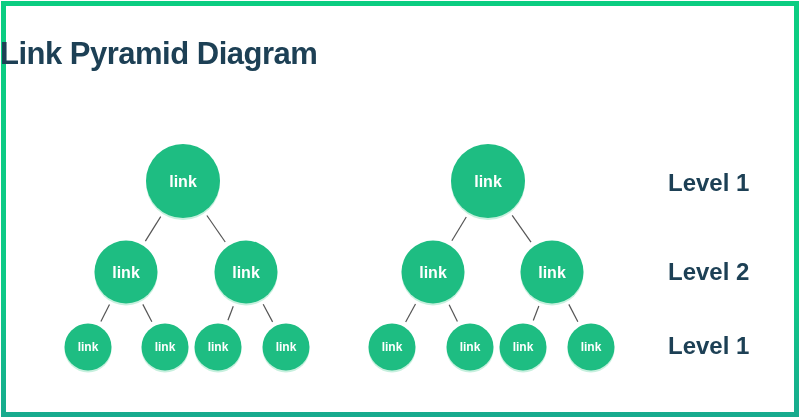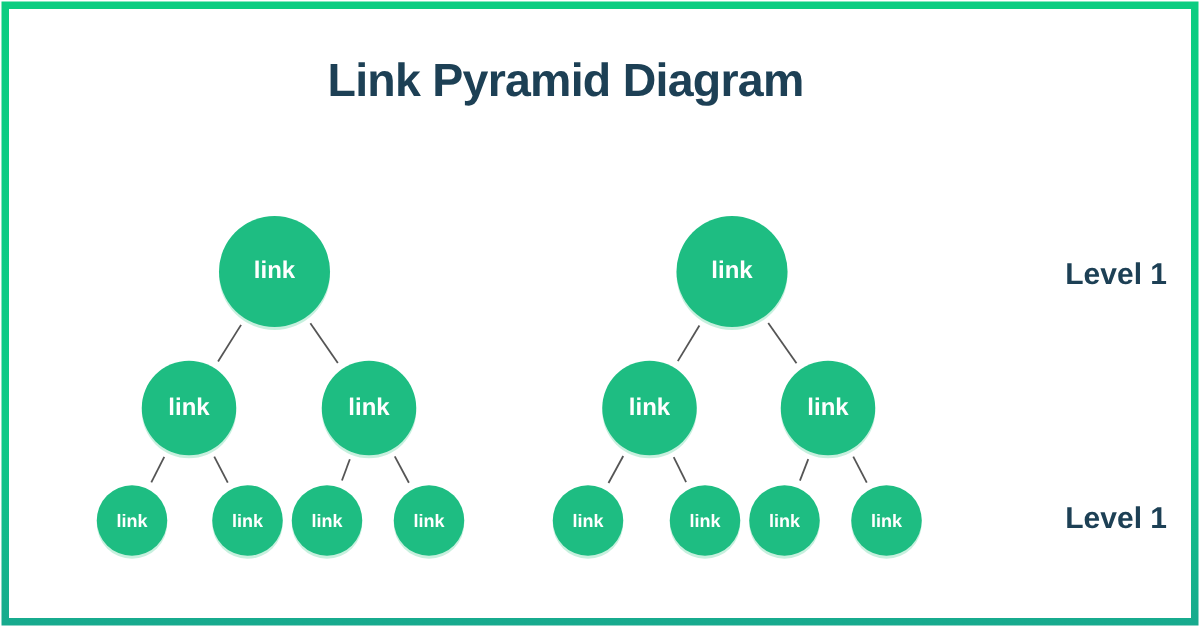"Link Pyramid Diagram" .title { text-align: center -> left }
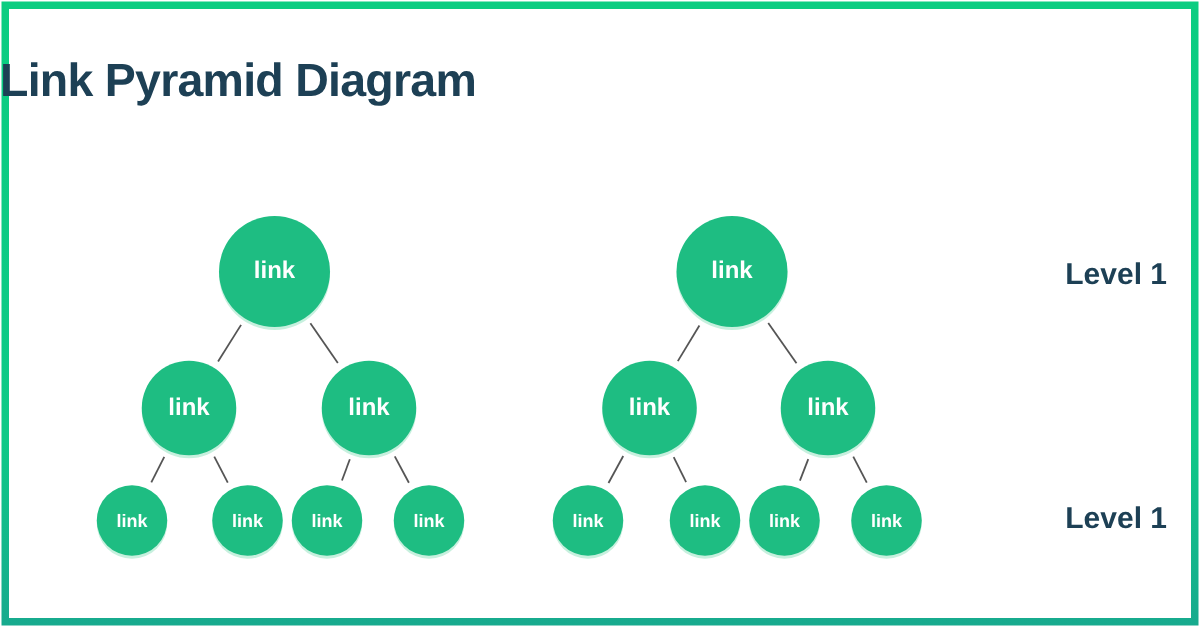"Level 1" .level-label { font-size: 20px -> 24px; text-align: right -> left }
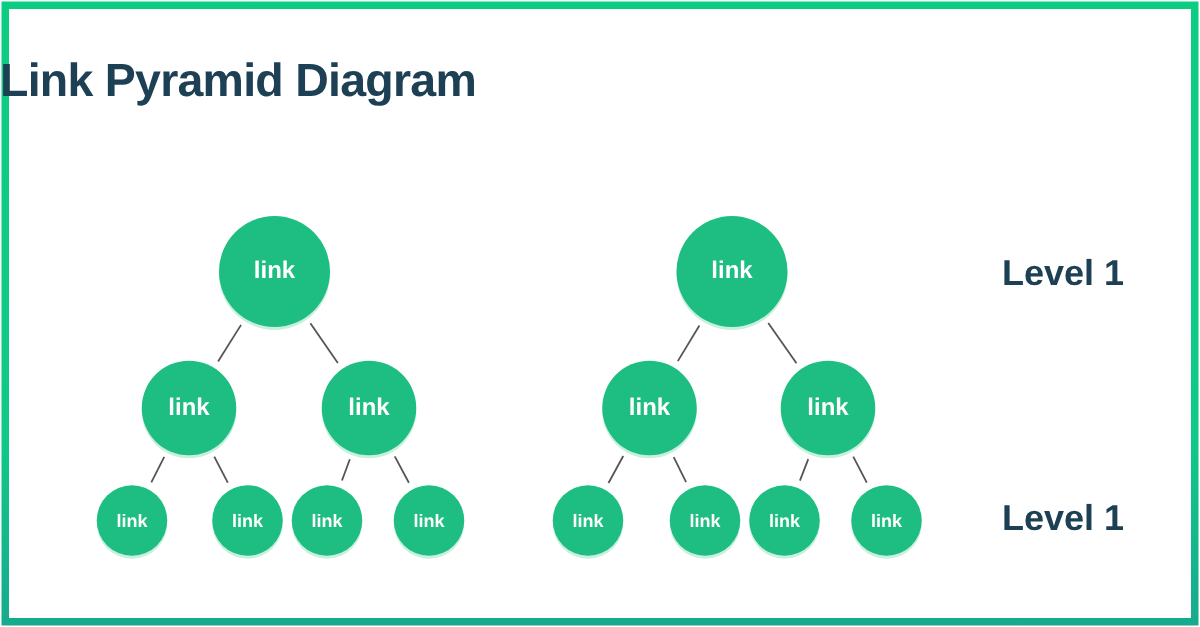"Level 2" div.level-label { html: none -> <div>Level 2</div> }
